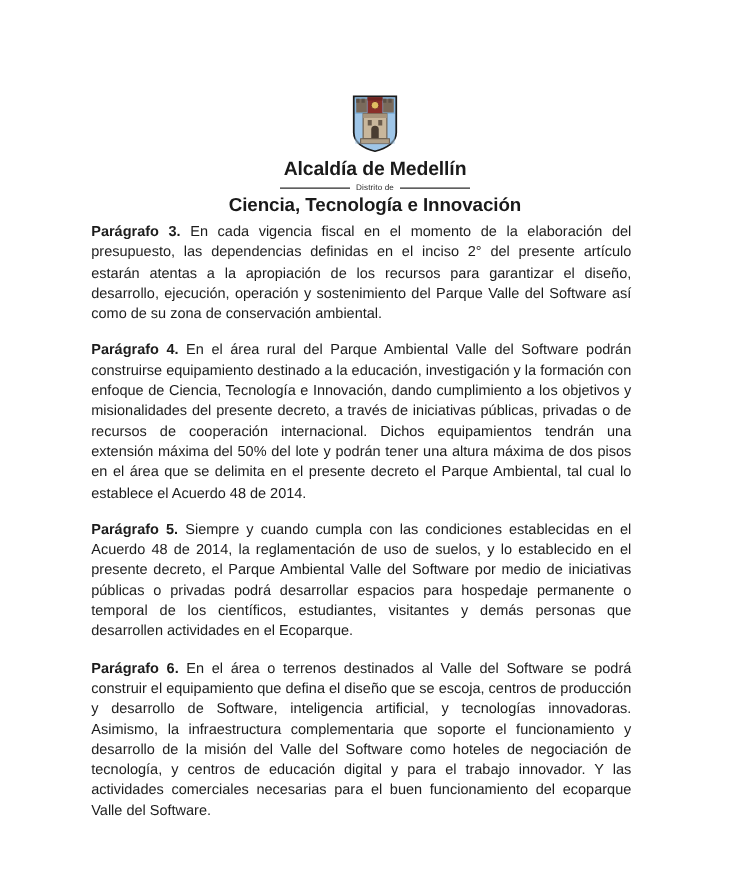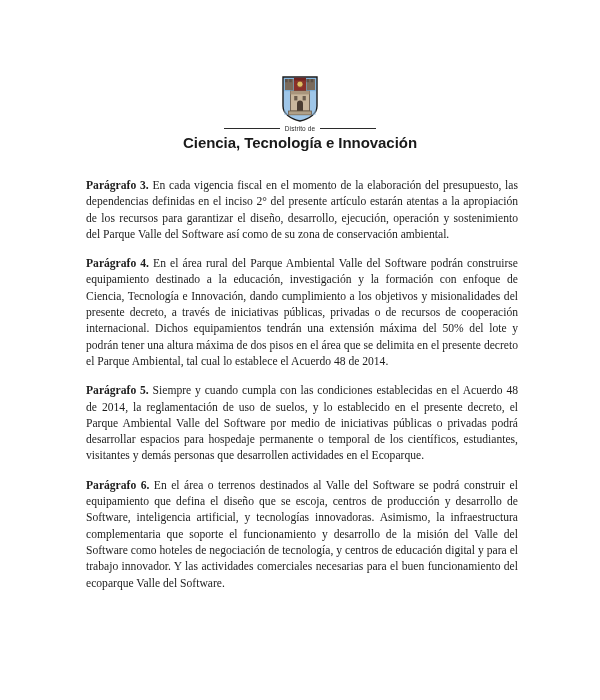"Alcaldía de Medellín" div.org-name { html: none -> <div>Alcaldía de Medellín</div> }
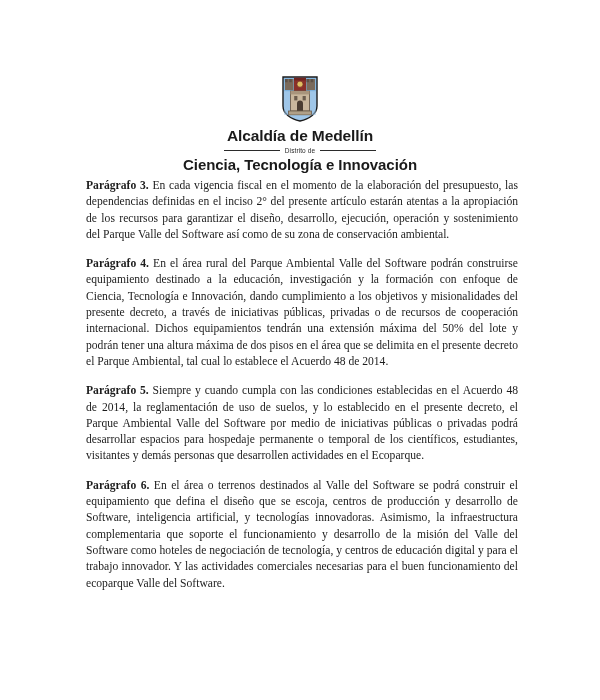"Parágrafo 3. En cada vigencia" .body-area { font-family: Liberation Serif, serif -> none; left: 86px -> 73px }
